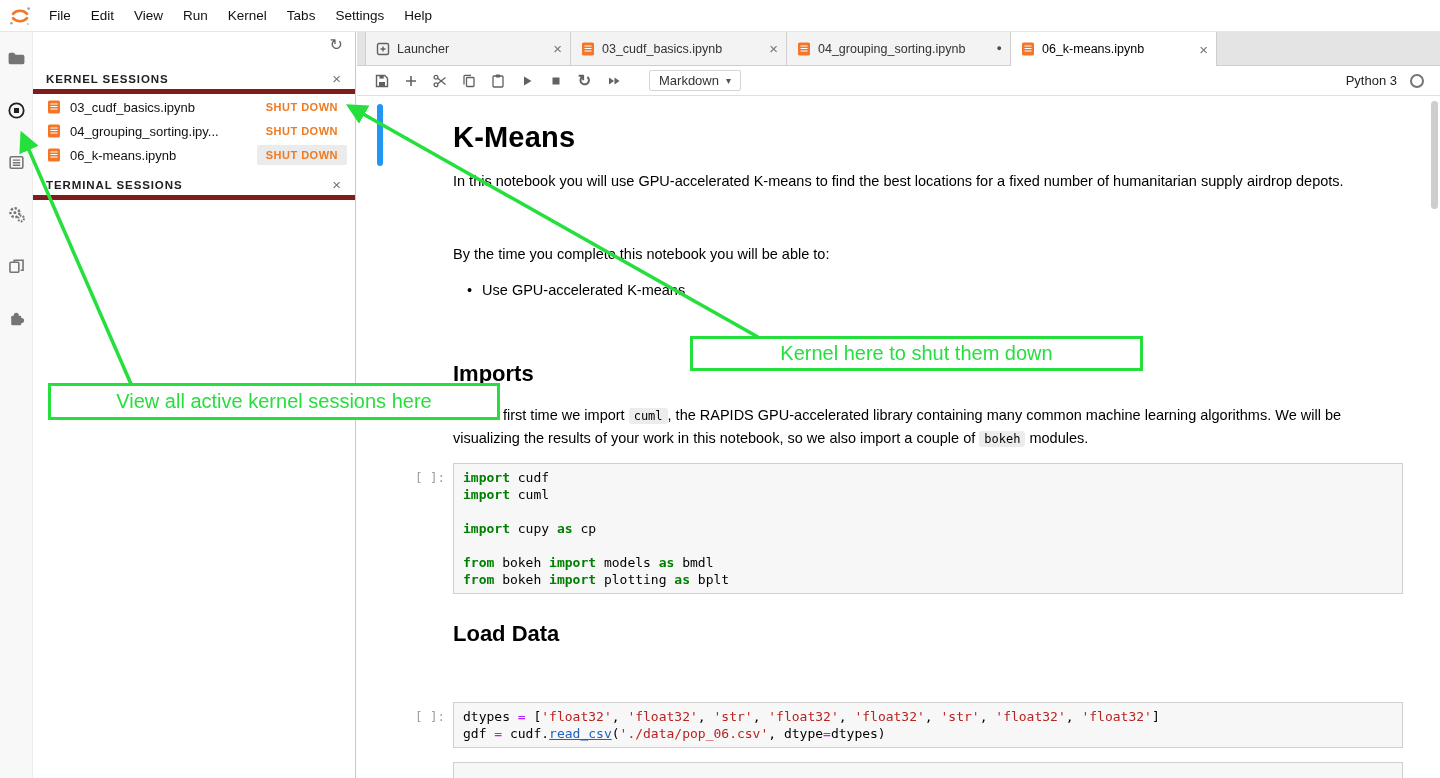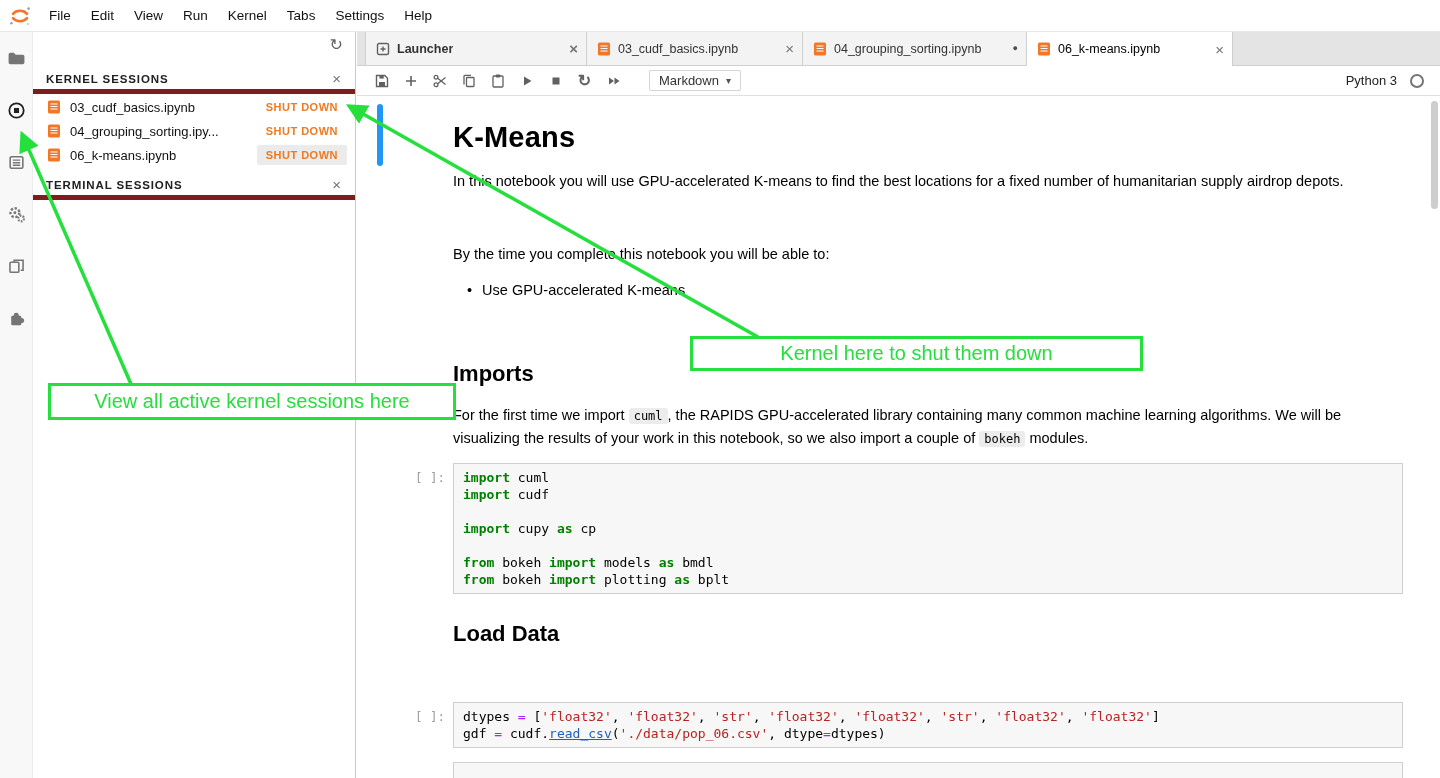"Launcher" .tab-1 { font-weight: bold -> none; width: 222px -> 206px }
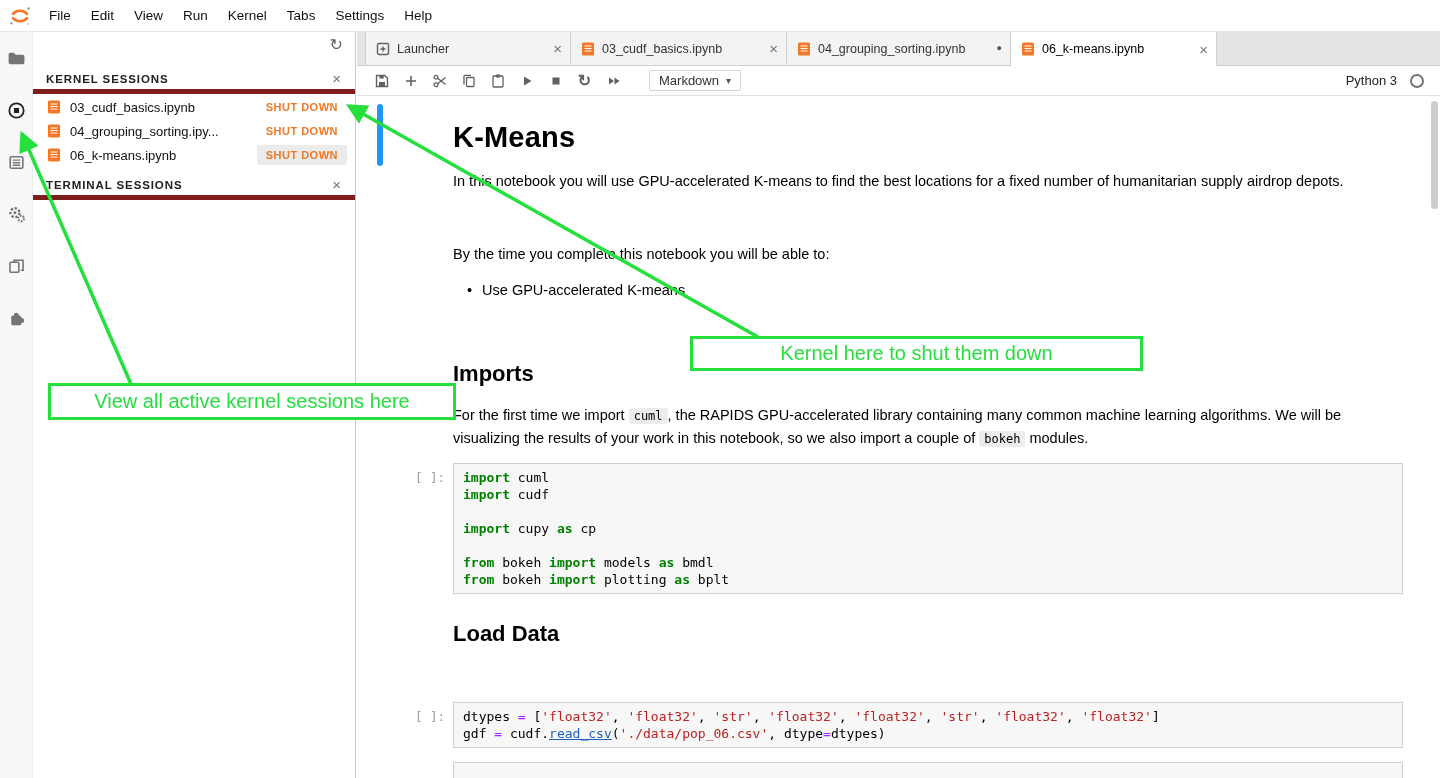"View all active kernel sessions" #ann-box-1 { width: 408px -> 452px }
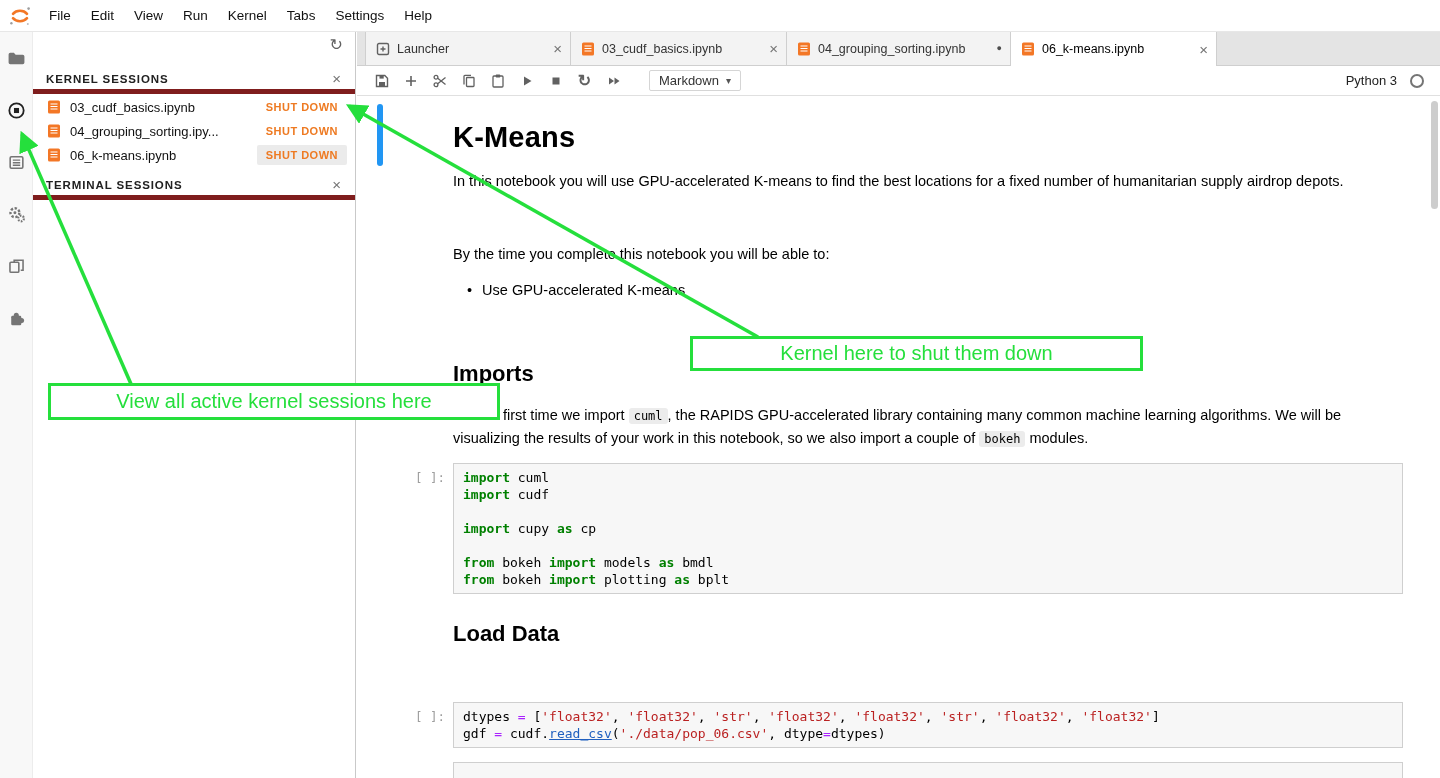"import cuml" div.code-line { order: before "import cudf" -> after "import cudf" }
